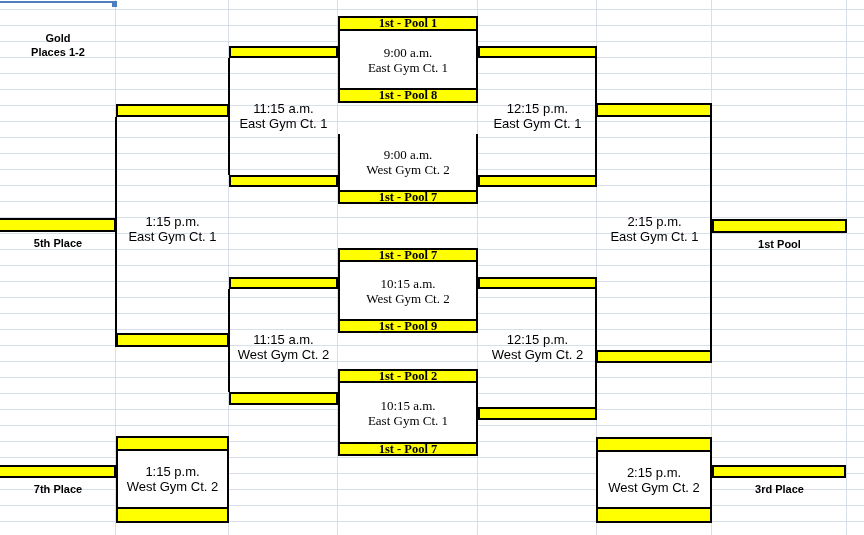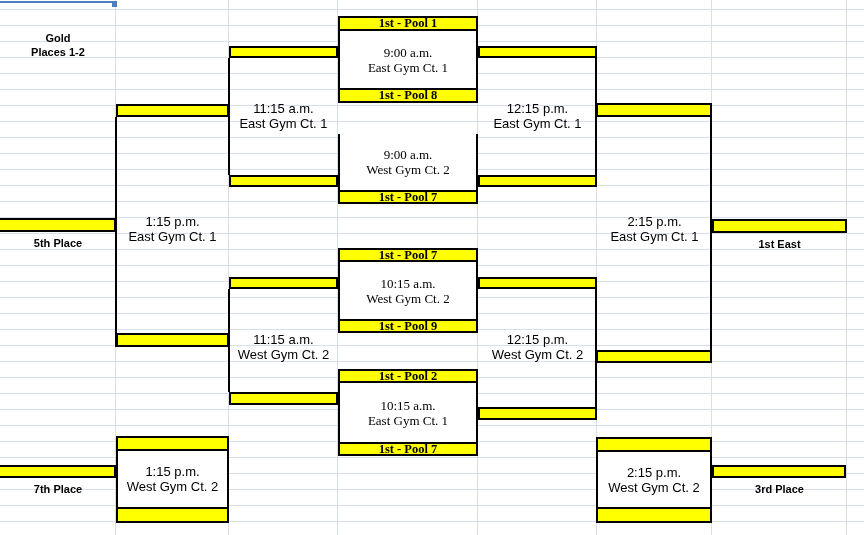"1st East" div.place-label { text: East -> Pool }
